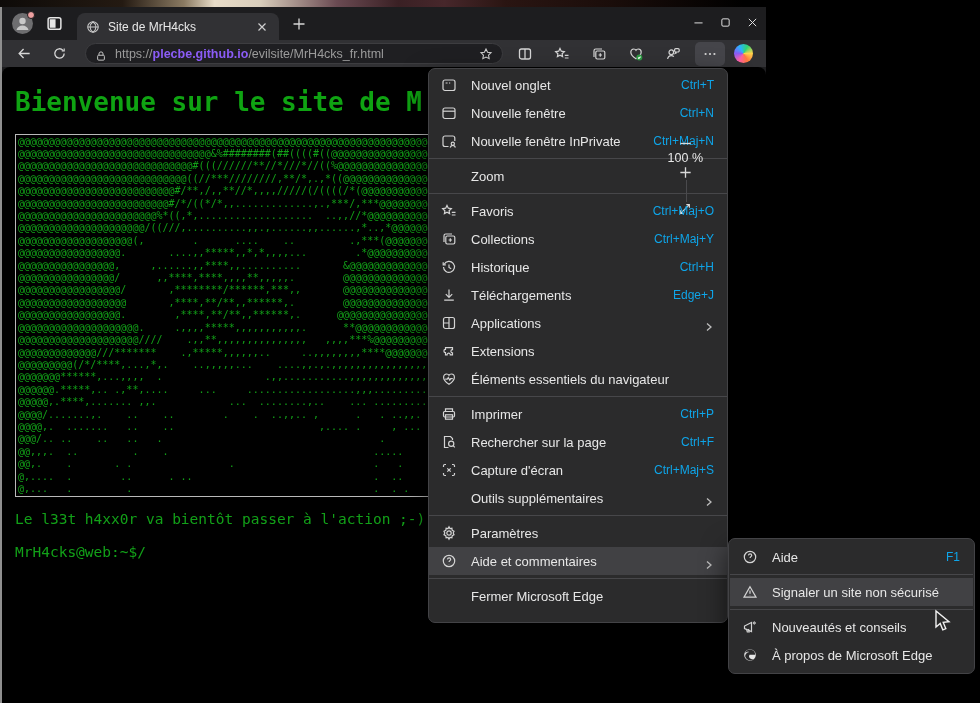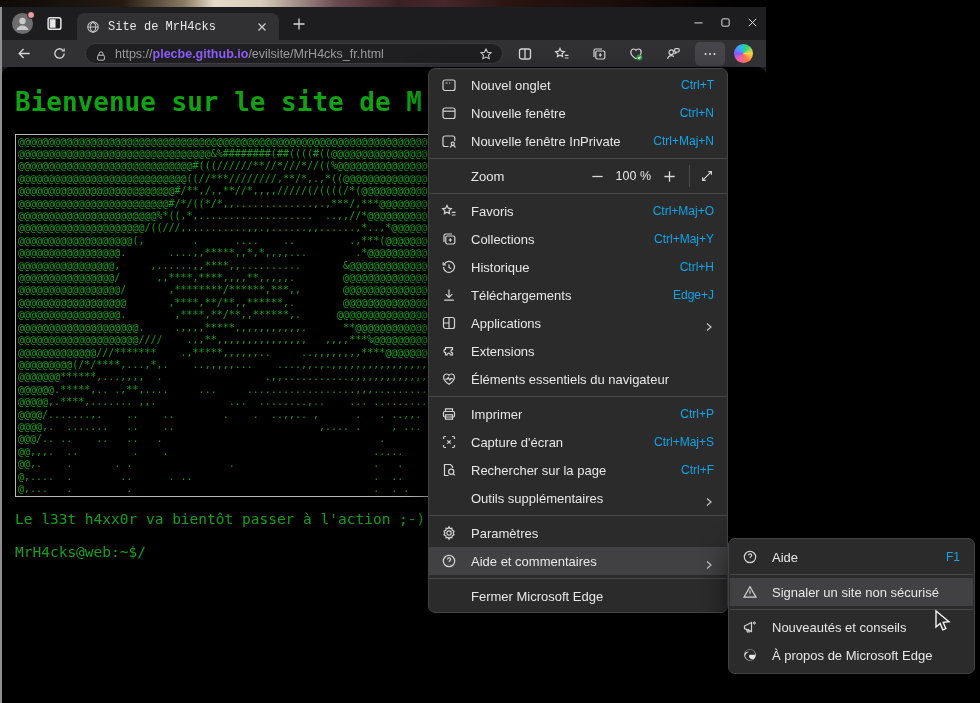"Site de MrH4cks" .tab { font-family: Liberation Mono, monospace -> none }
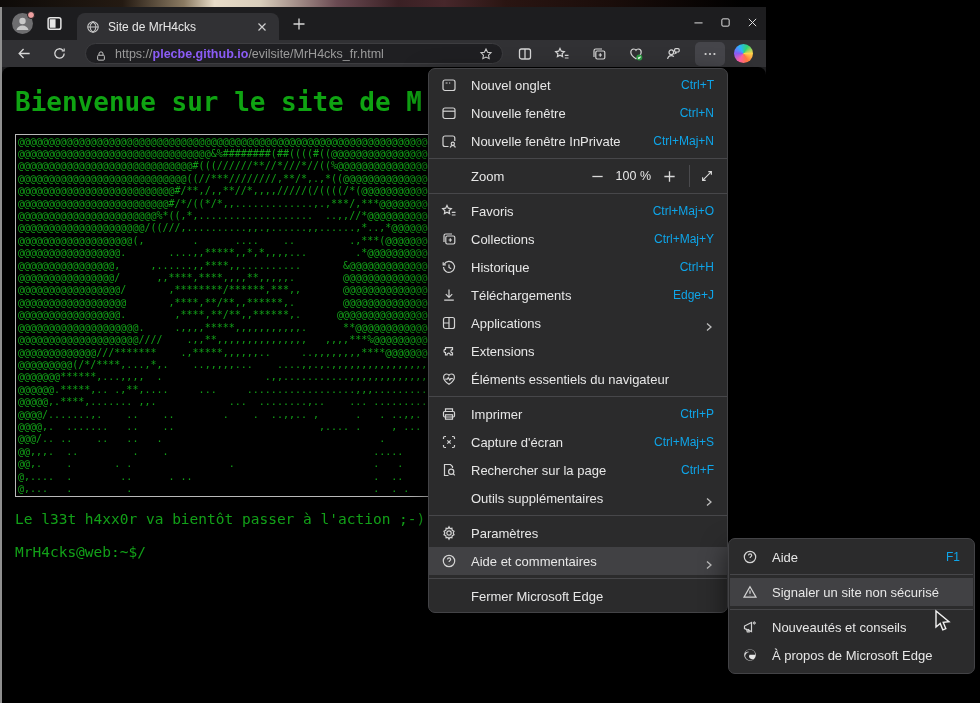"Nouvel onglet" .menu { padding: 2px 0 2px -> 2px 0 12px }
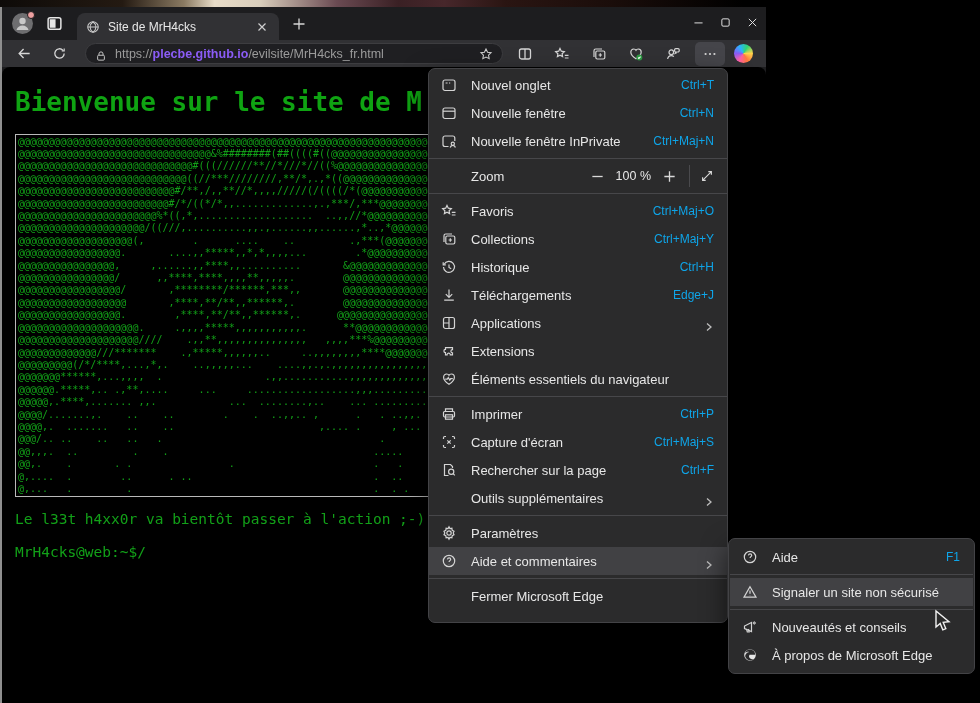"100 %" .zoomctl { flex-direction: none -> column }
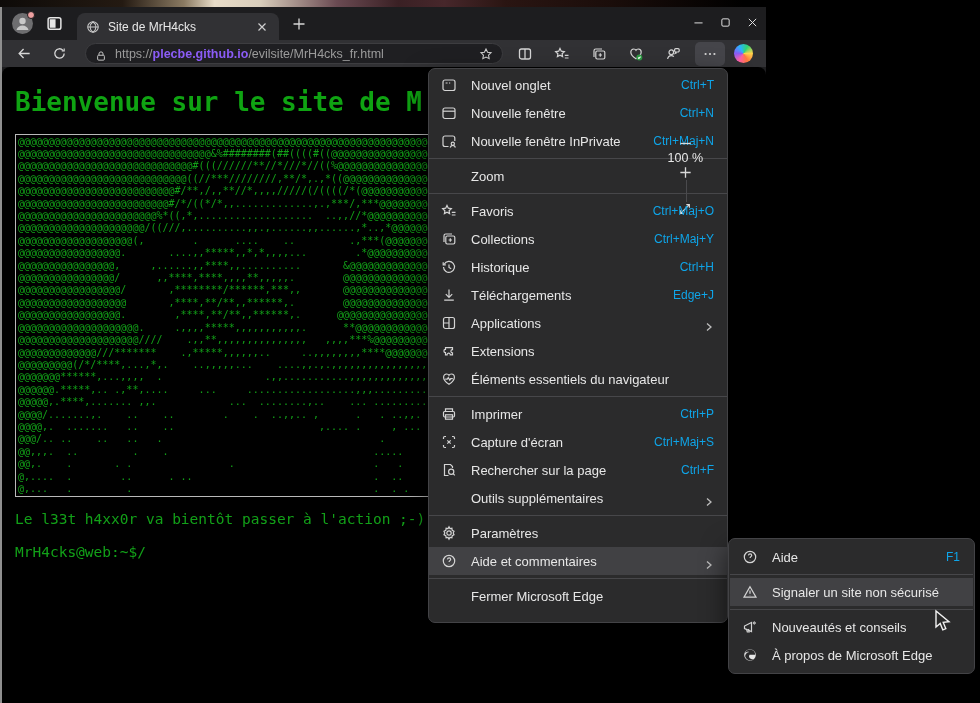"Capture d'écran" div.mrow { order: before "Rechercher sur la page" -> after "Rechercher sur la page" }
